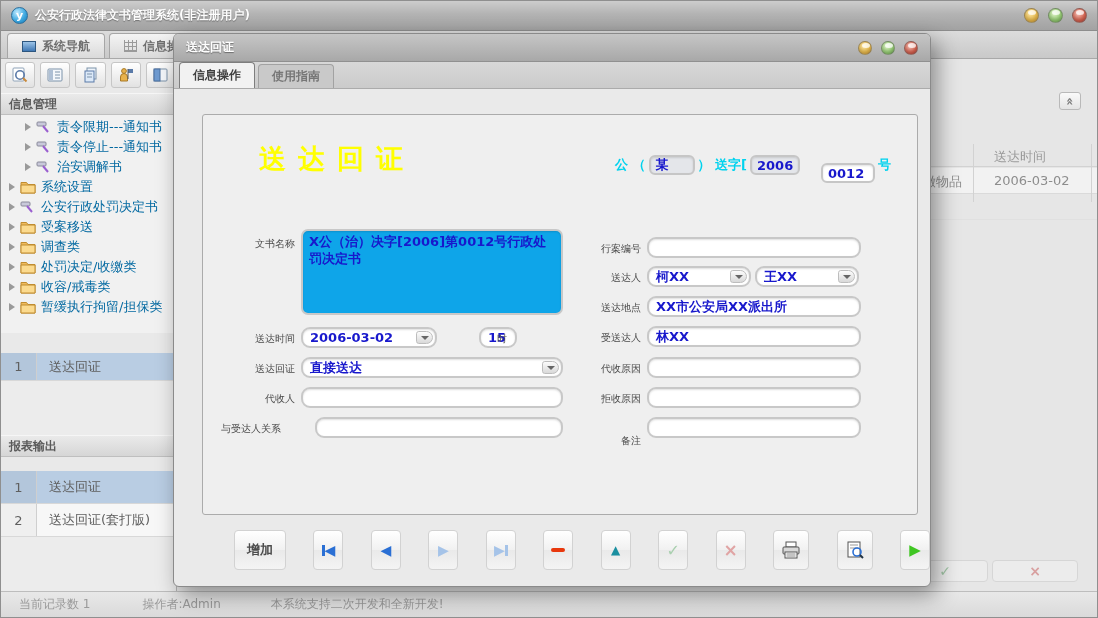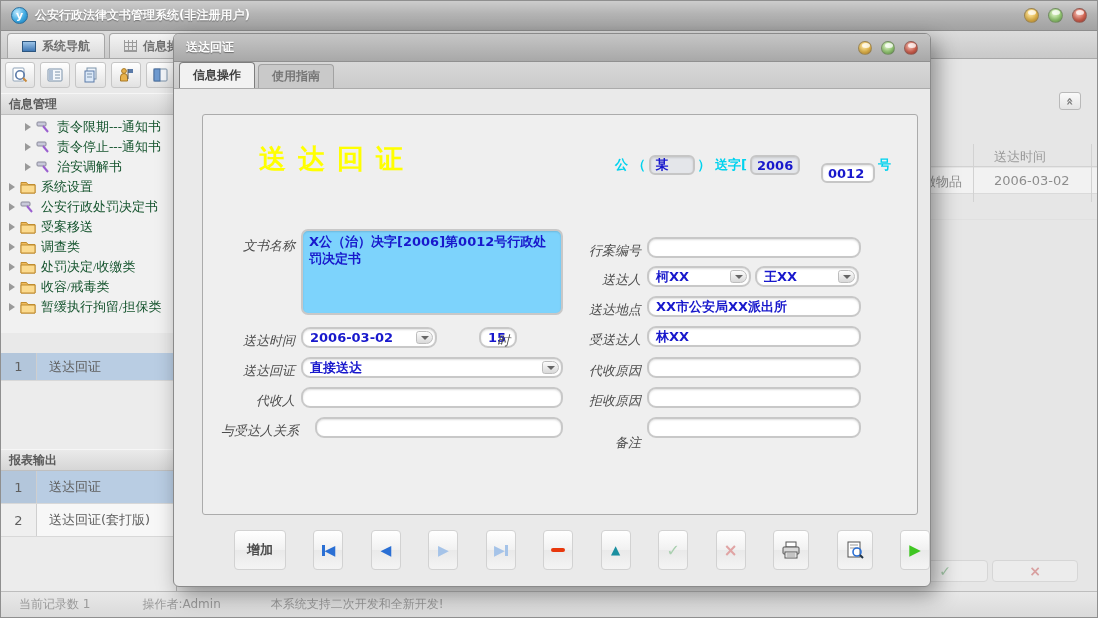"责令限期---通知书" .tree-item { color: #14532d -> #0369a1; font-family: Liberation Serif, serif -> none }
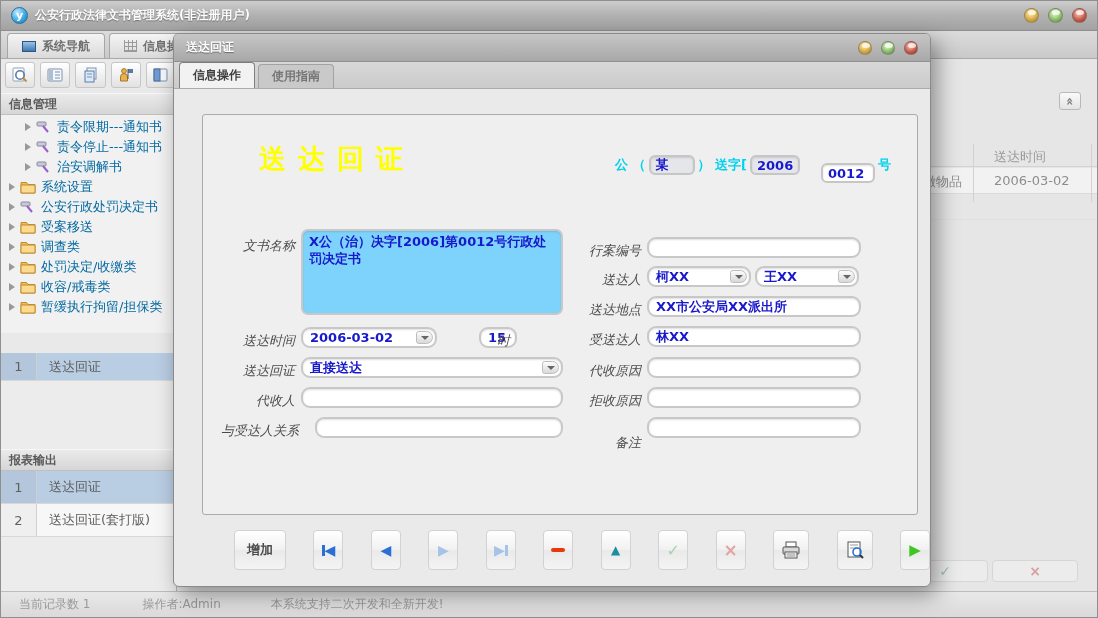"文书名称" .flabel { font-size: 13px -> 10px; font-style: italic -> none }
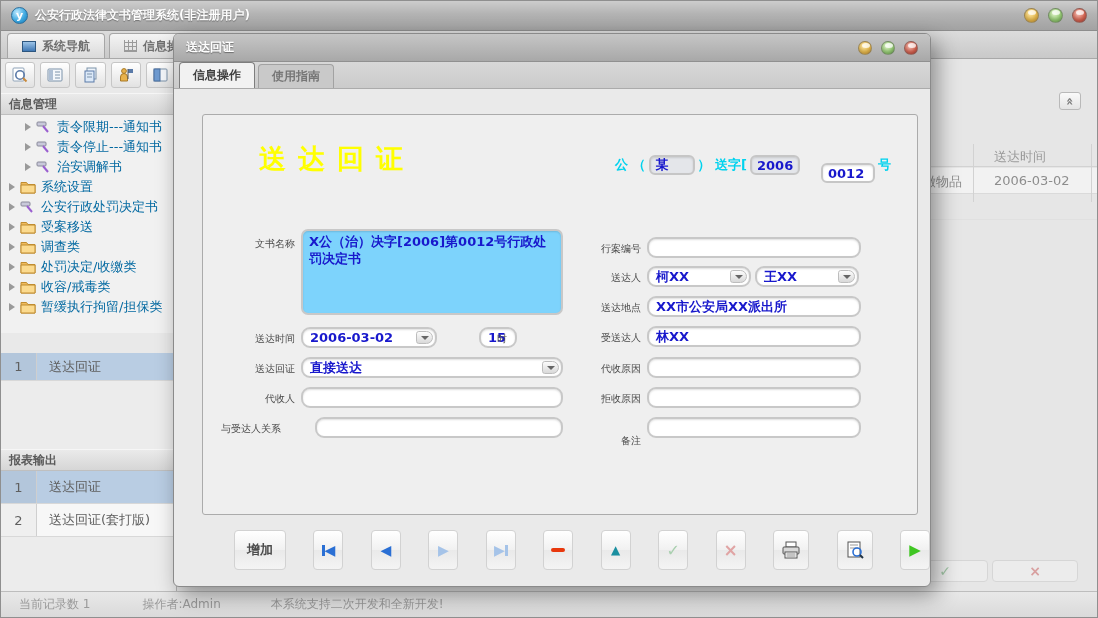"X公（治）决字[2006]第0012号行政处罚决定书" .ftextarea { background: #7dd3fc -> #0ea5e9 }
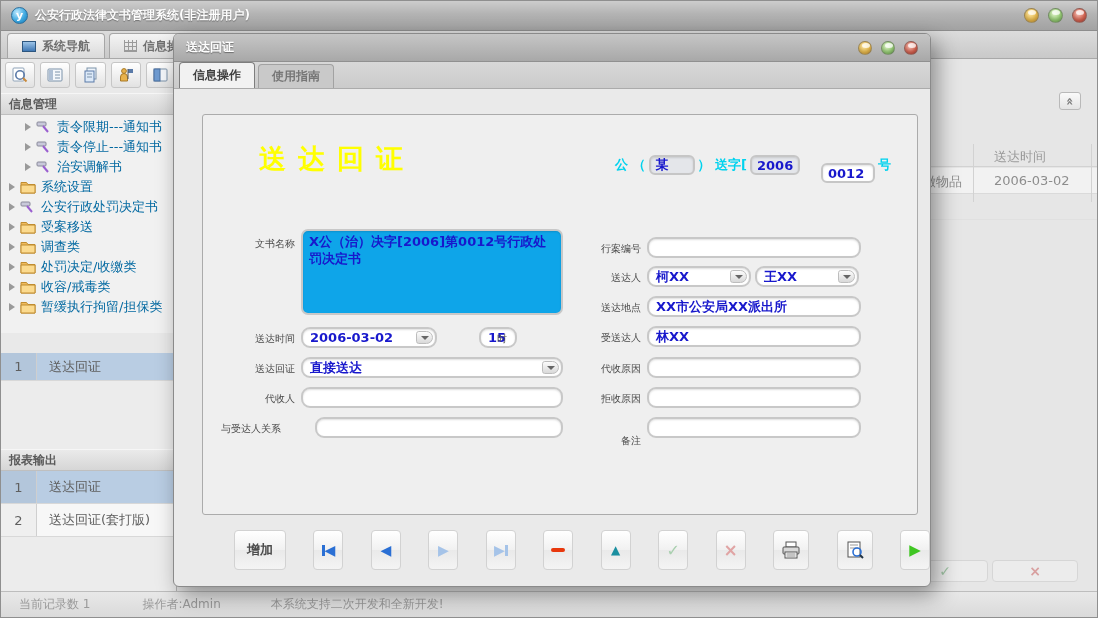"报表输出" div.side-header { top: 390px -> 376px }
